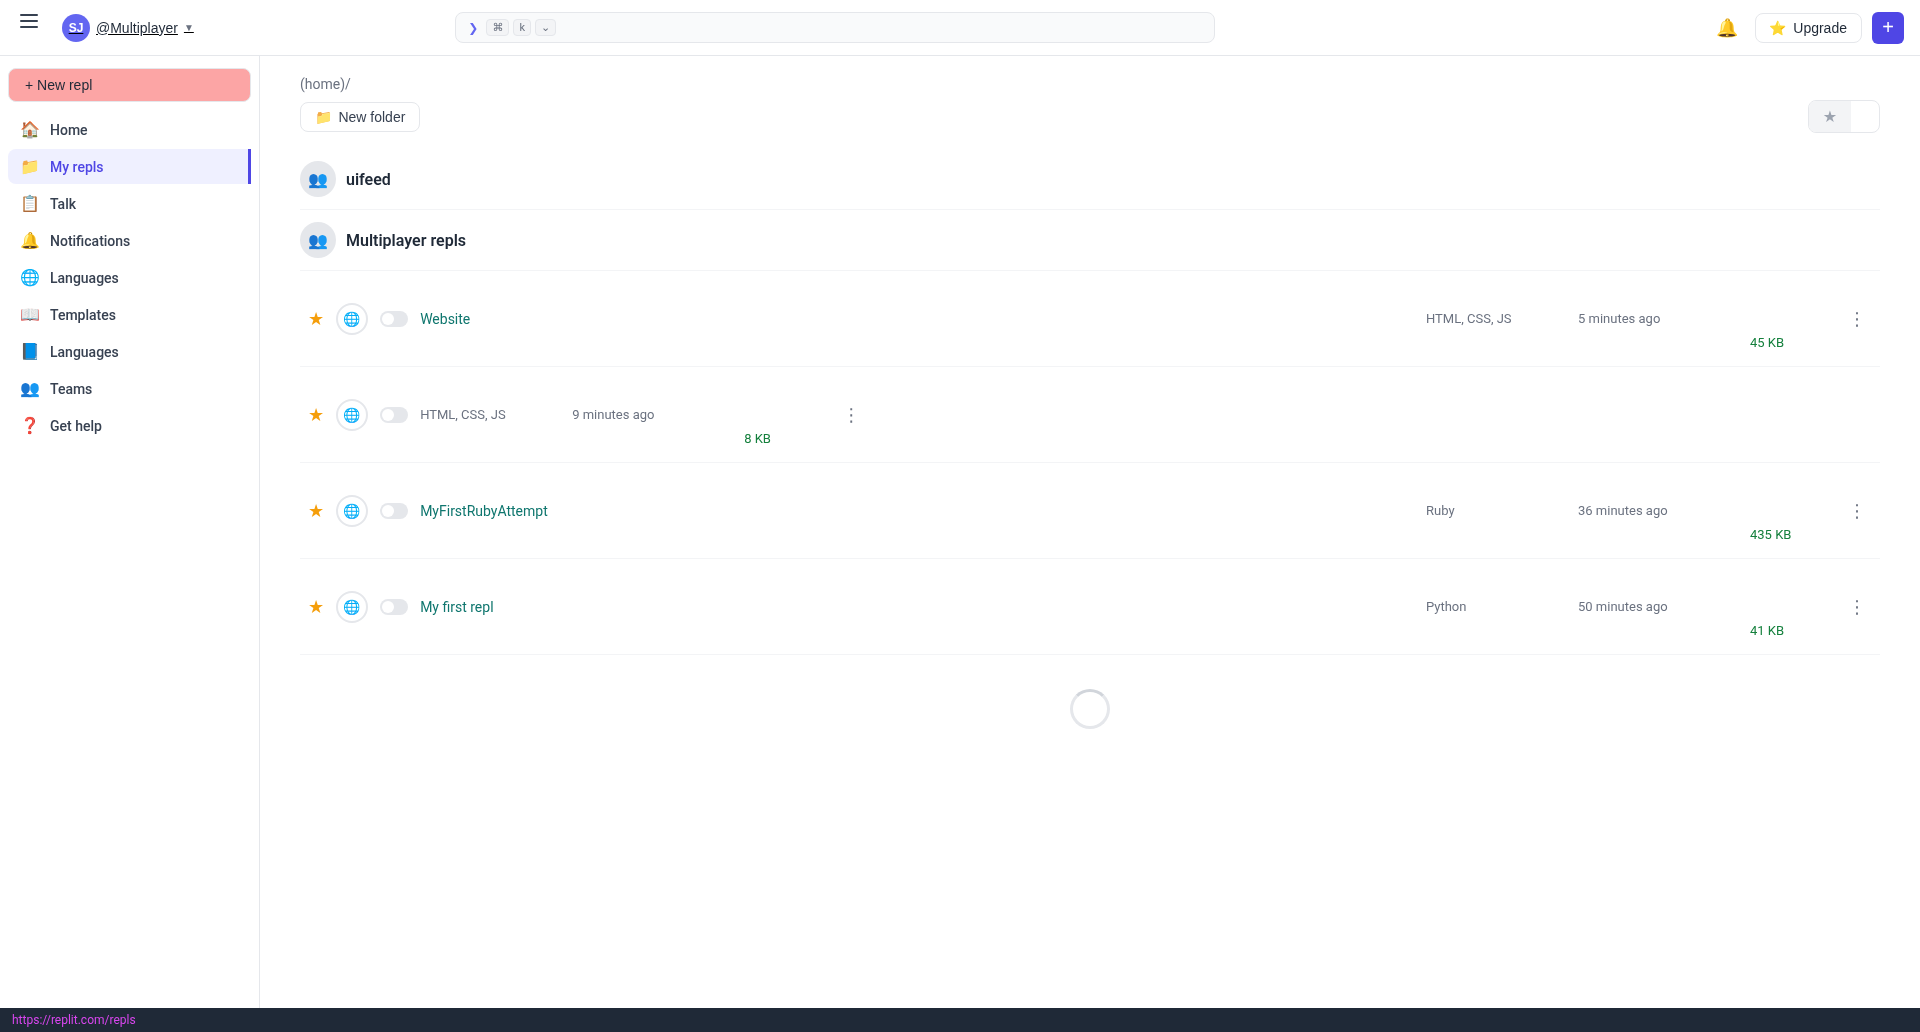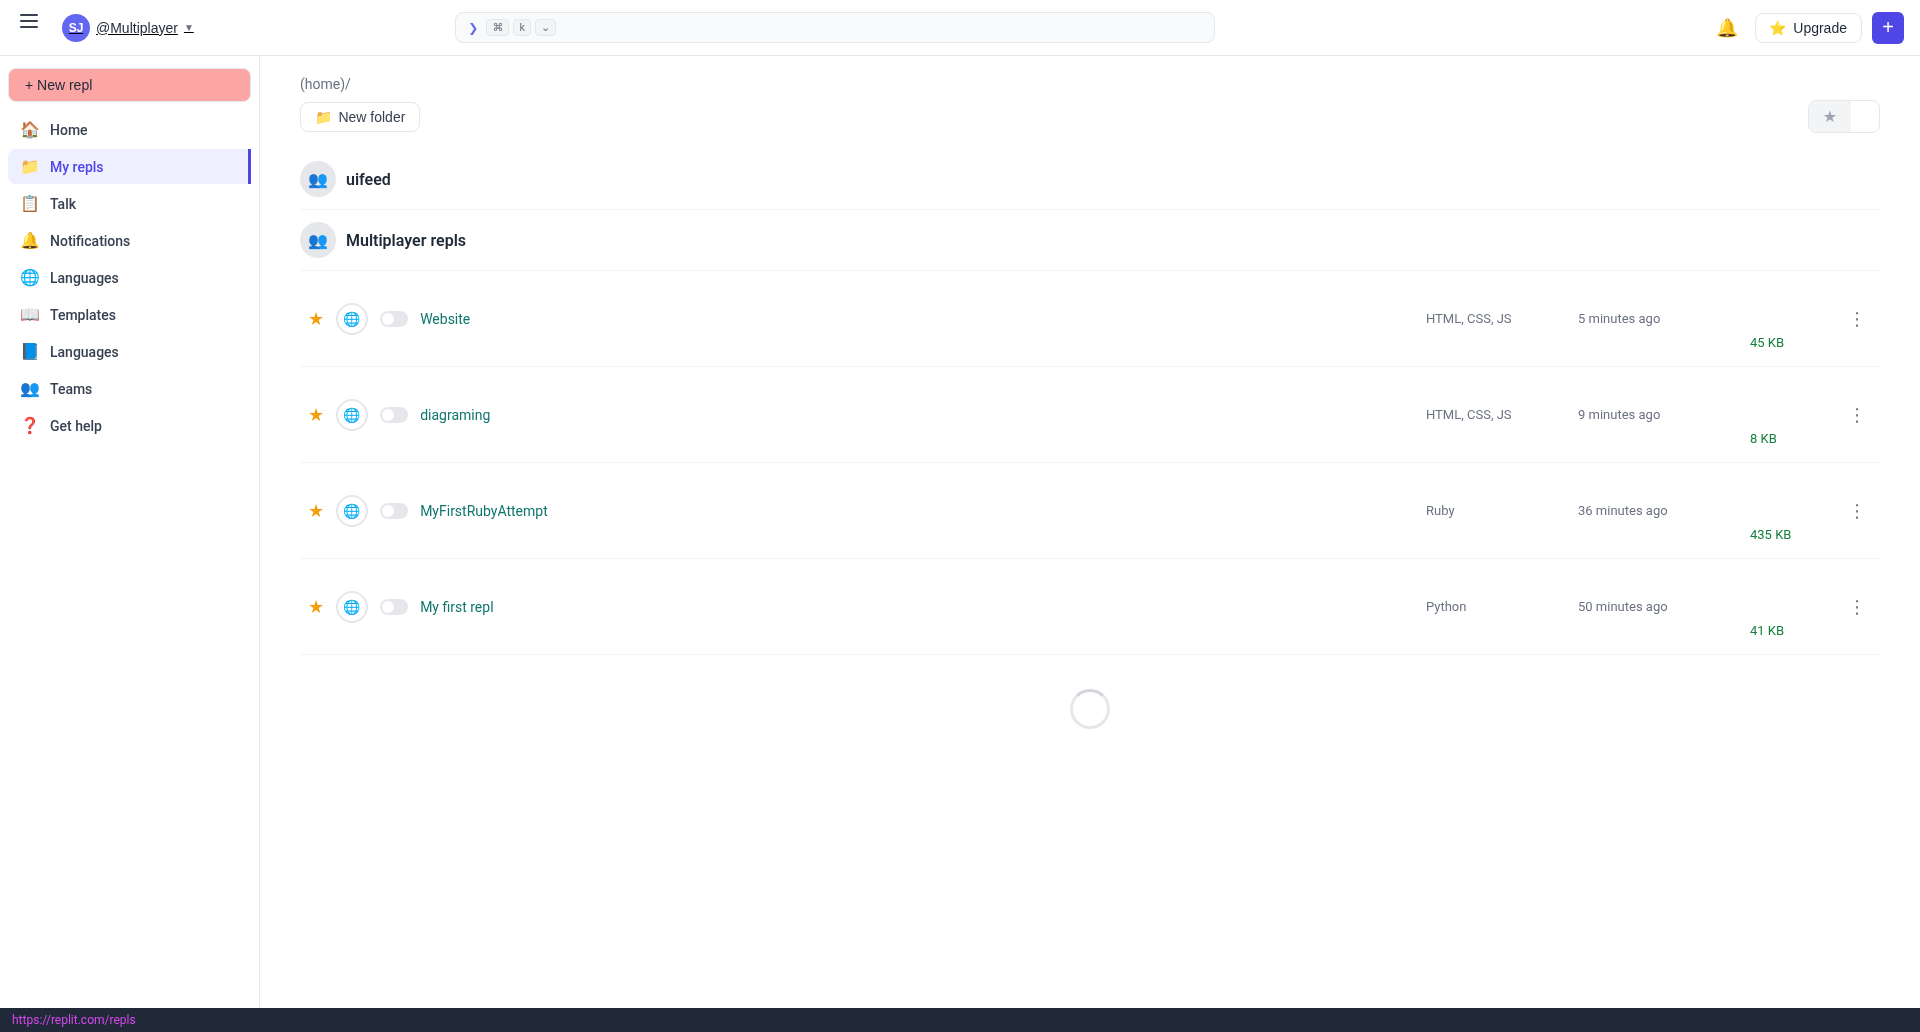"diagraming" span.repl-name { html: <span>diagraming</span> -> none }
